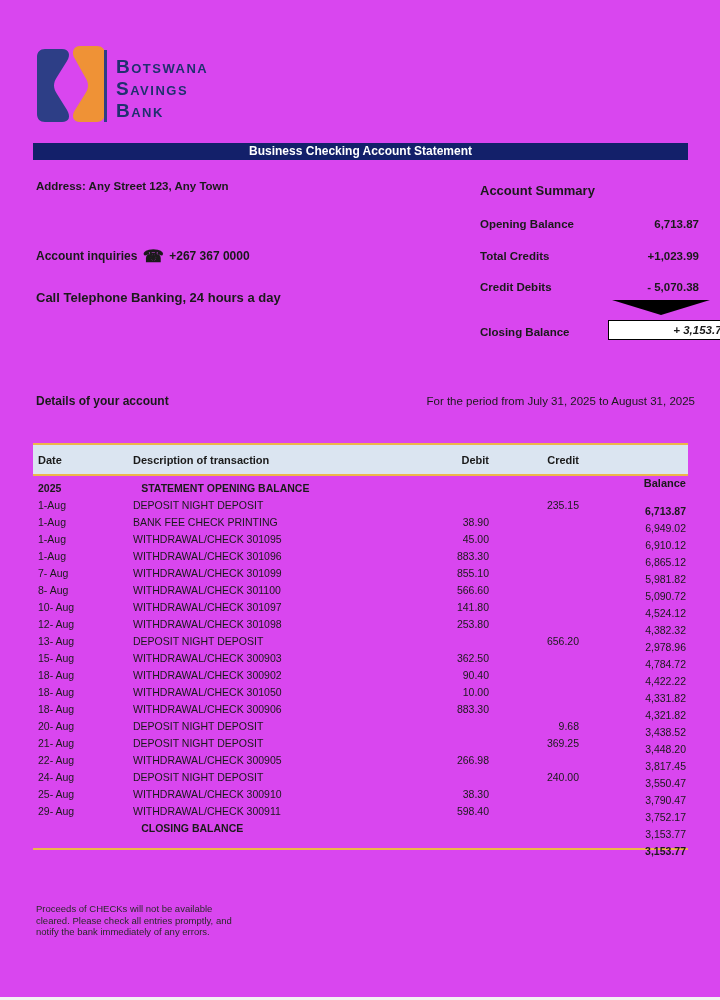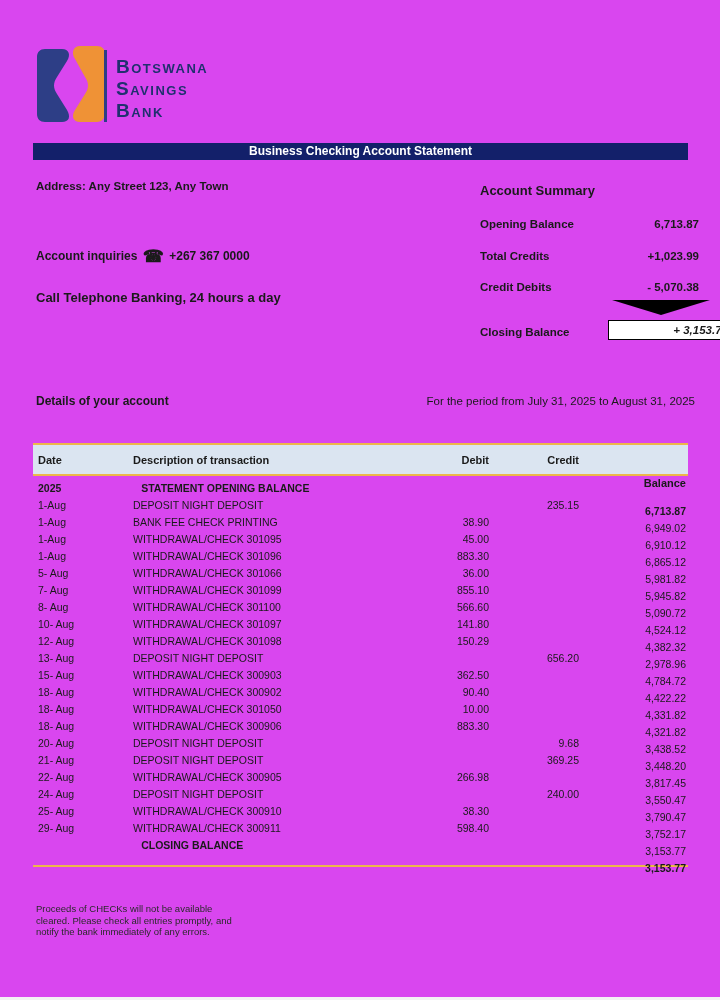"5- Aug" div.trow { html: <div> <div>5- Aug</div> <div>WITHDRAWAL/CHECK 301066</div> <div>36.00</div> <div></div> <div>5,945.82</div> </div> -> none }
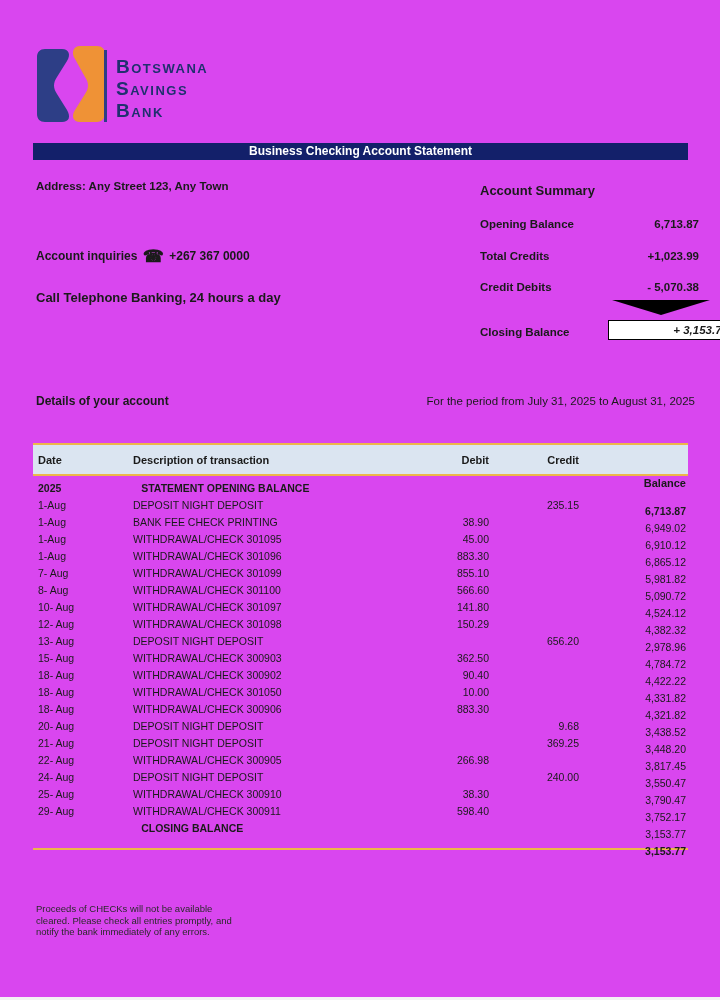"150.29" div.tcell { text: 150.29 -> 253.80 }
